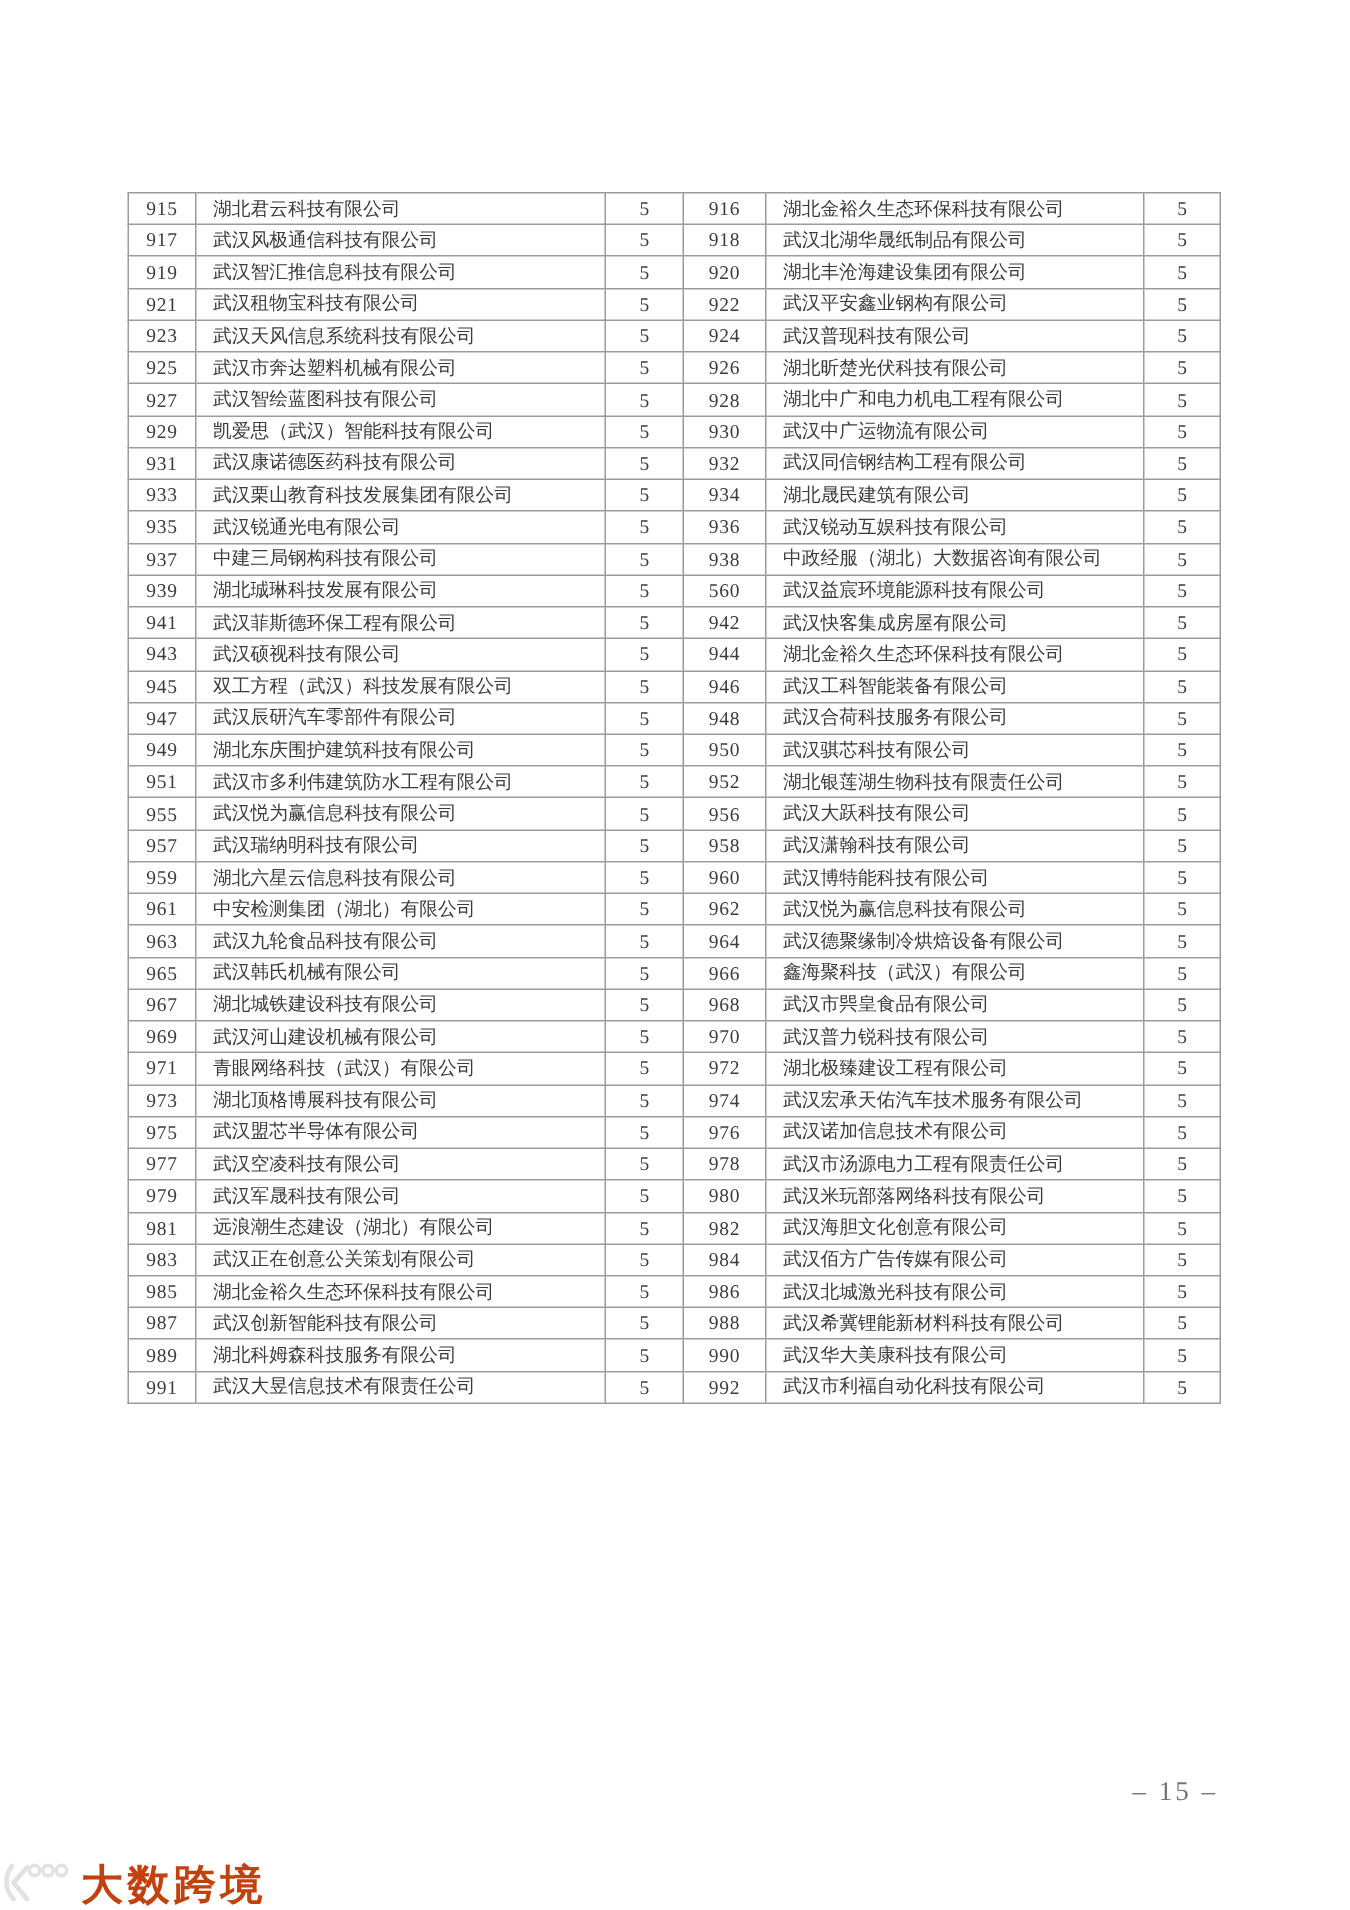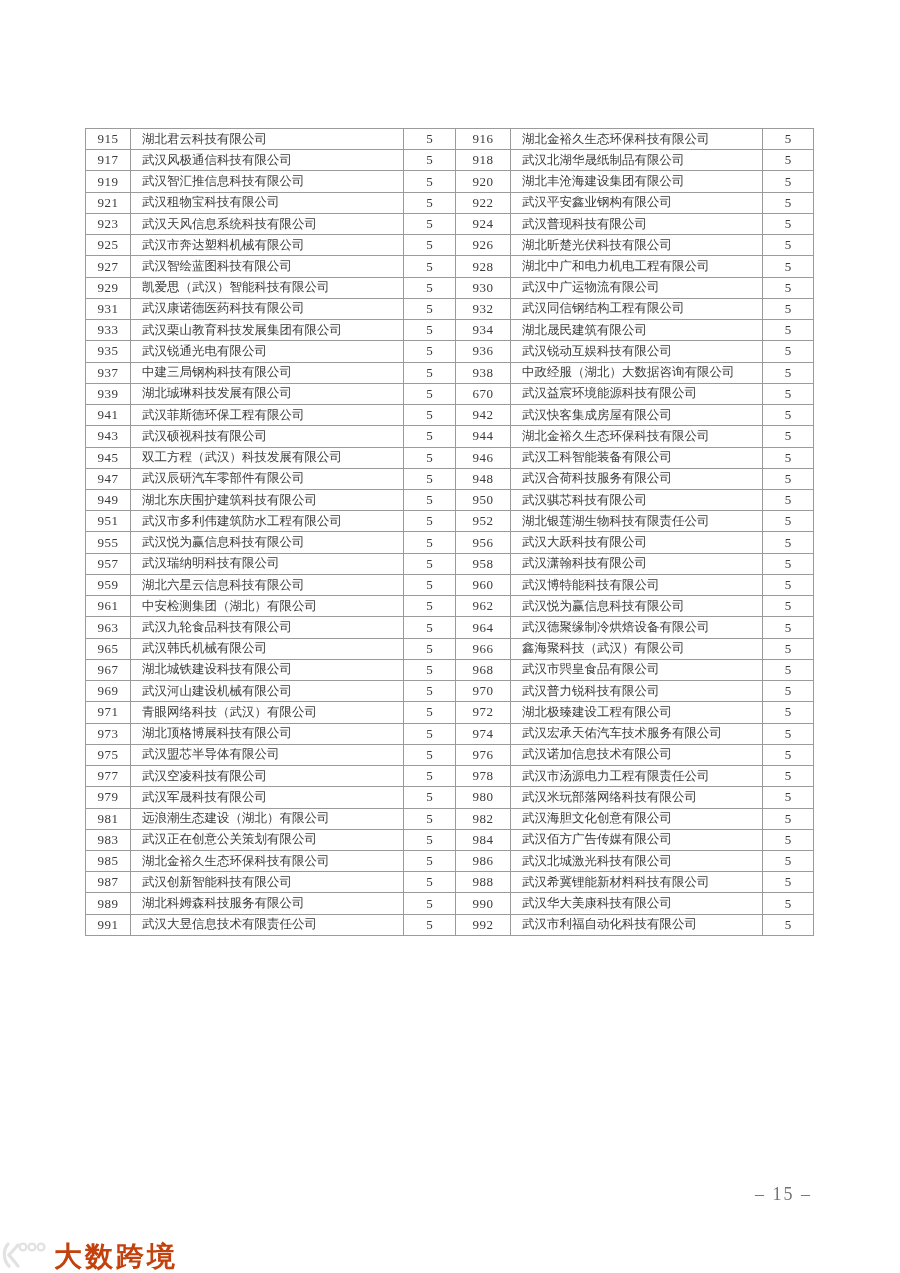"670" td.num { text: 670 -> 560 }
